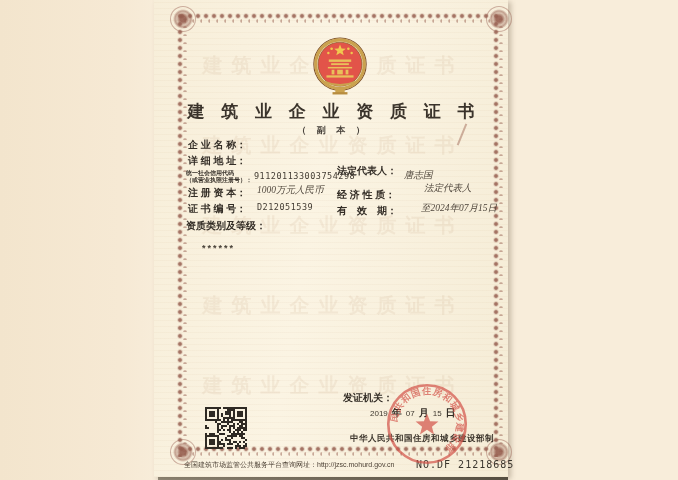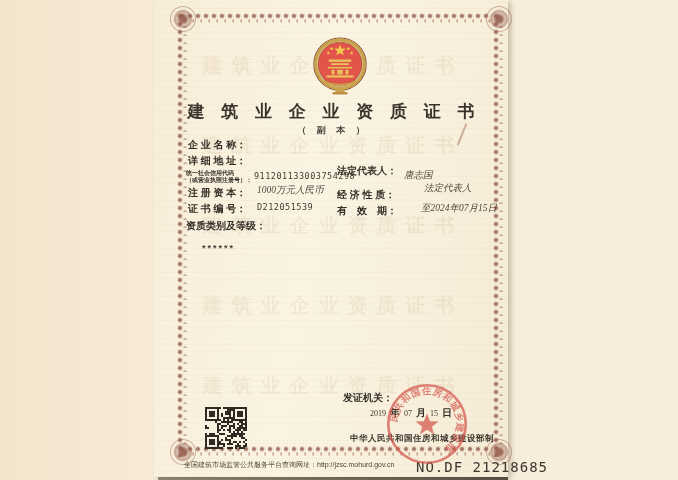"2019" .datewrap .num { font-family: Liberation Serif, serif -> Liberation Sans, sans-serif }
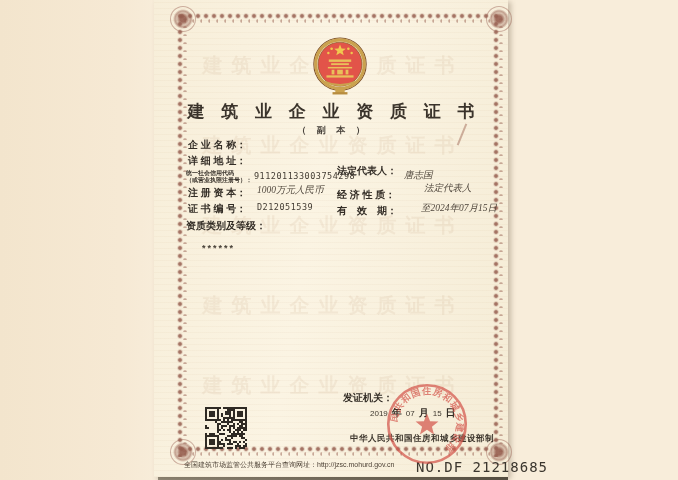"NO.DF 21218685" .serial { font-size: 14px -> 10px }
